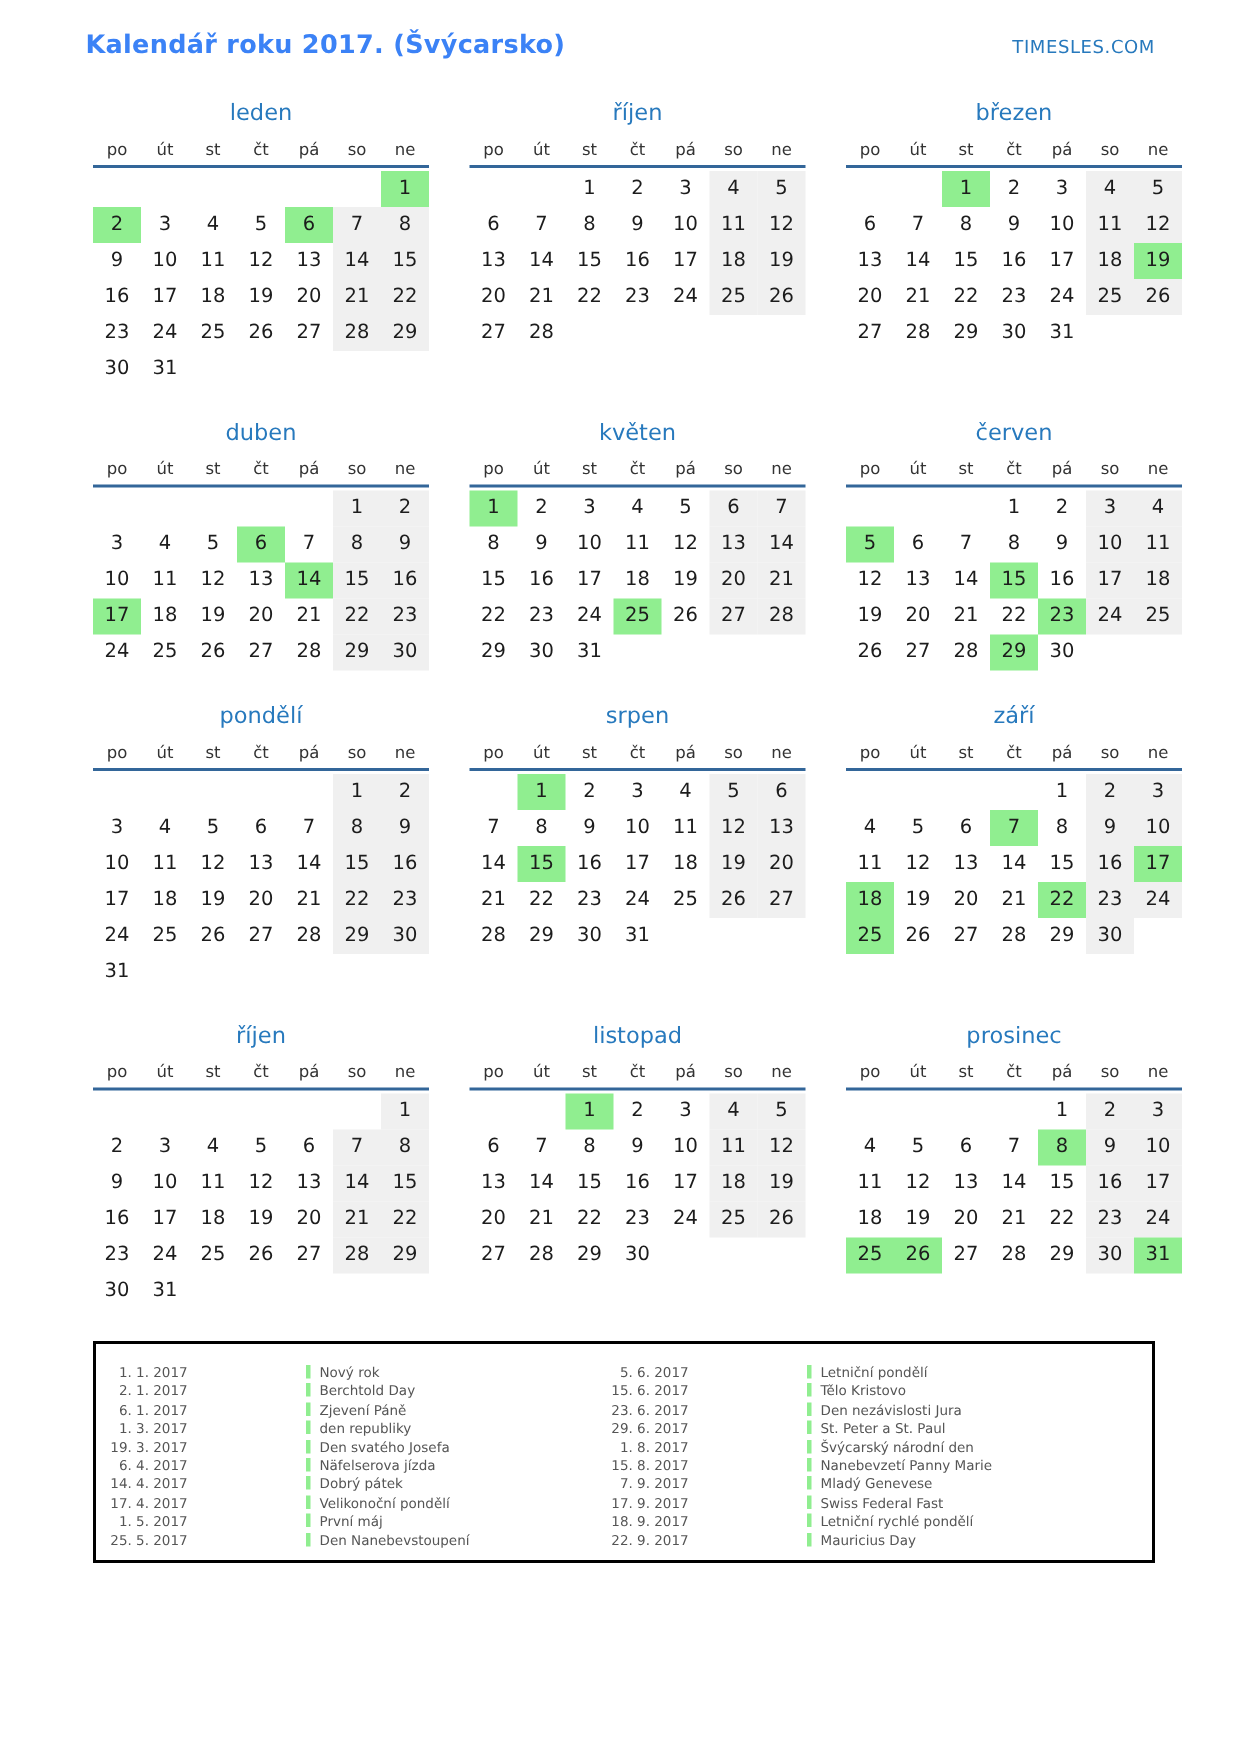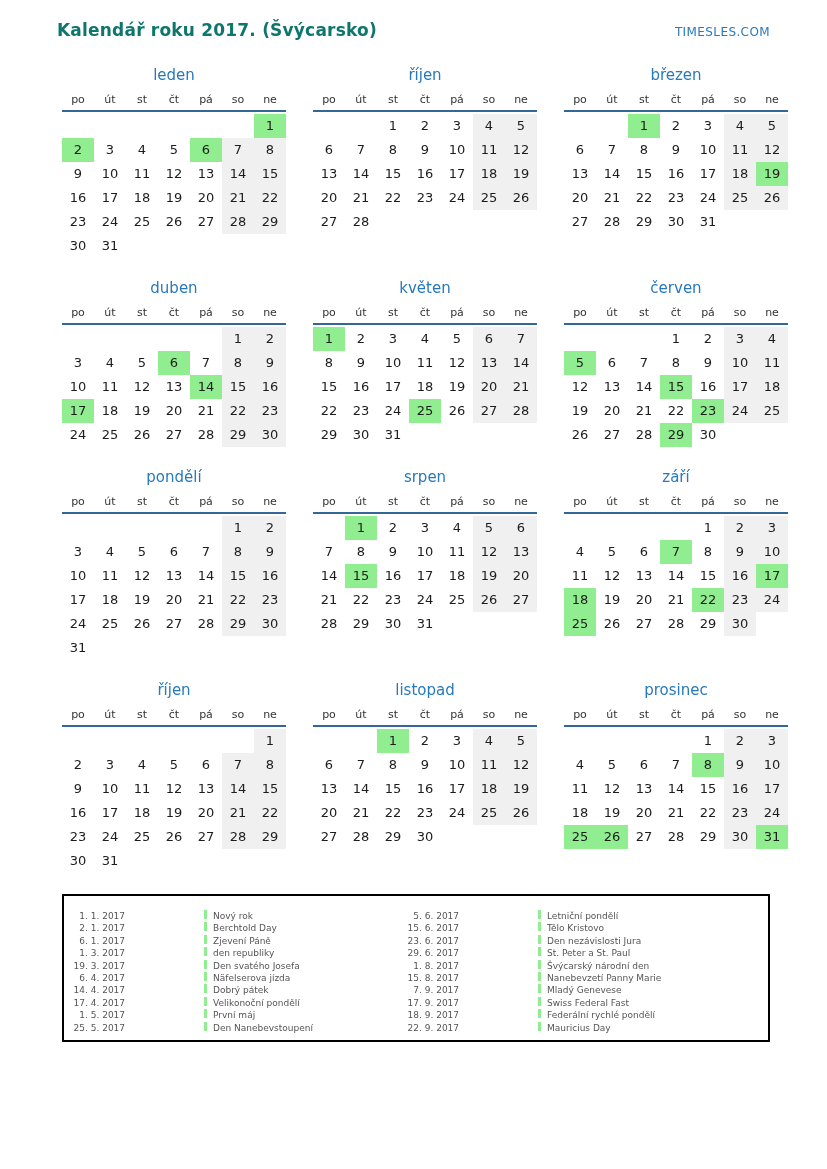"Kalendář roku 2017. (Švýcarsko)" .page-title { color: #0f766e -> #3b82f6 }
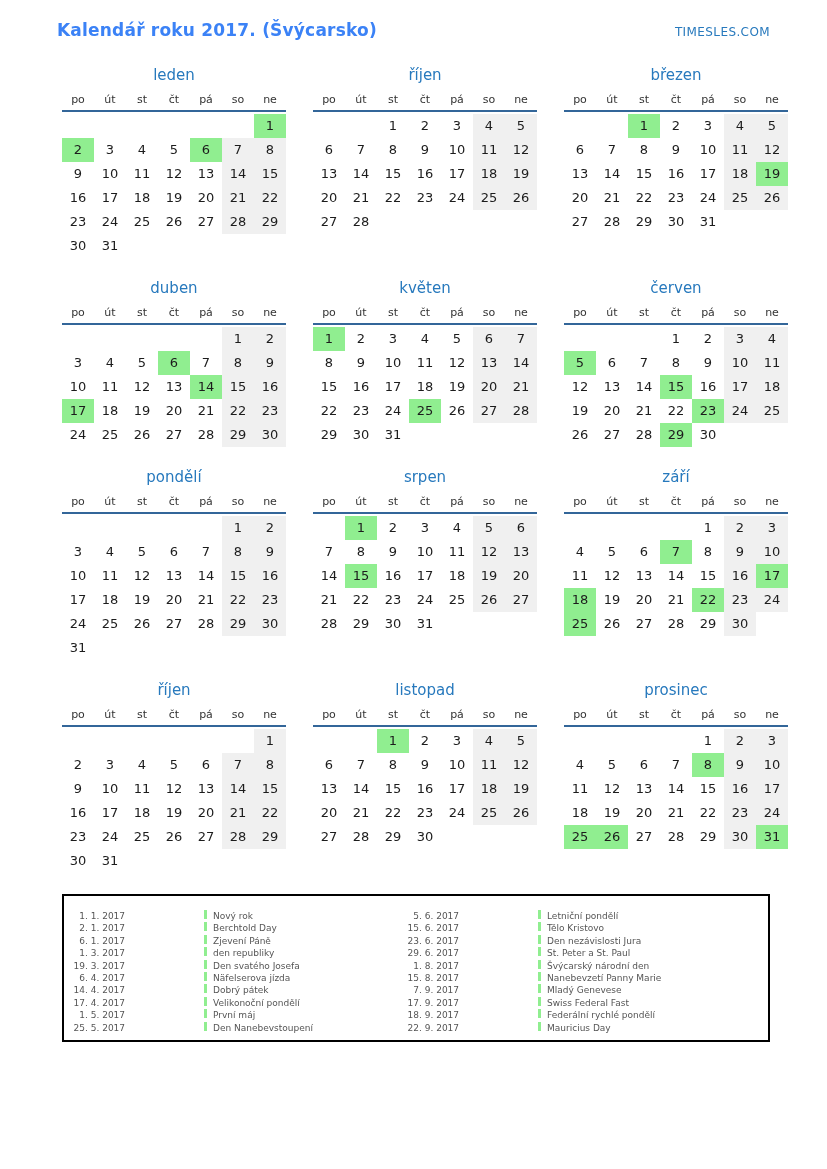"Federální rychlé pondělí" span { text: Federální -> Letniční }
